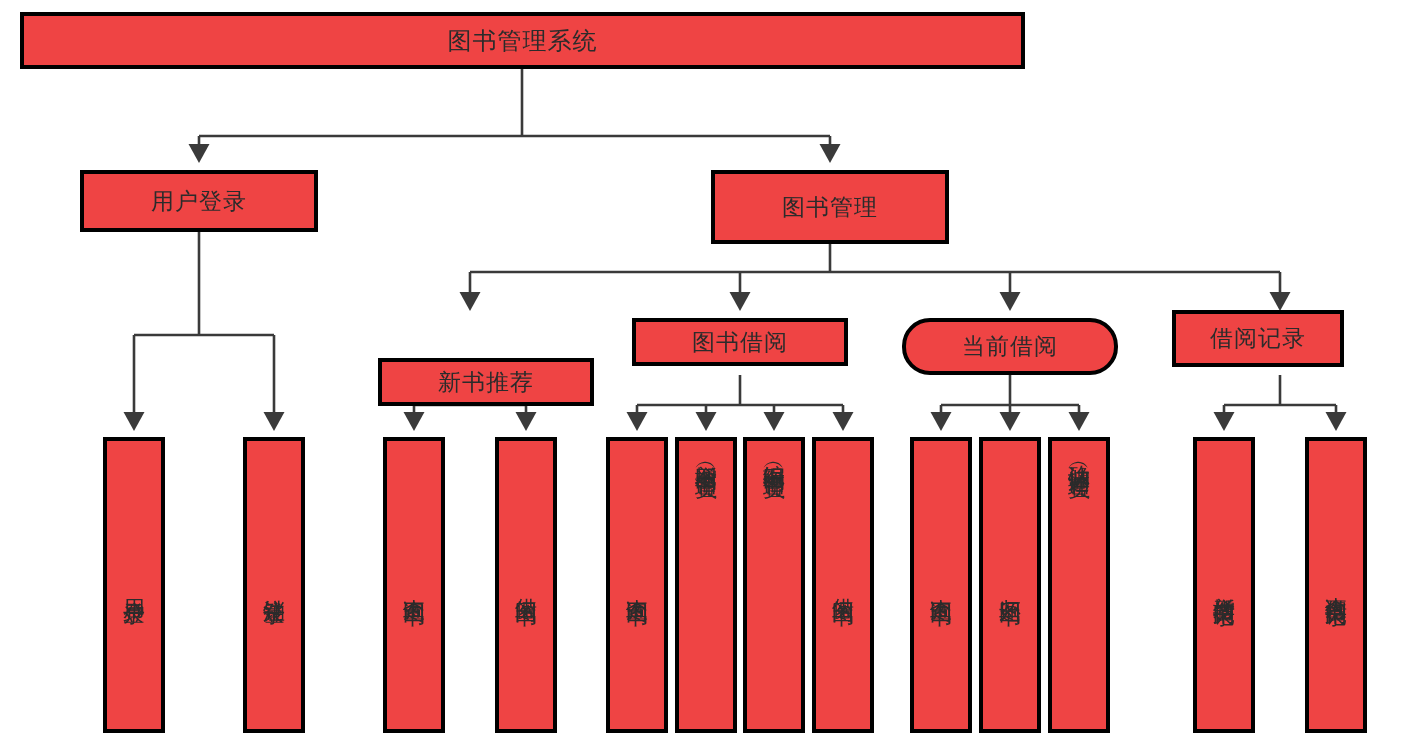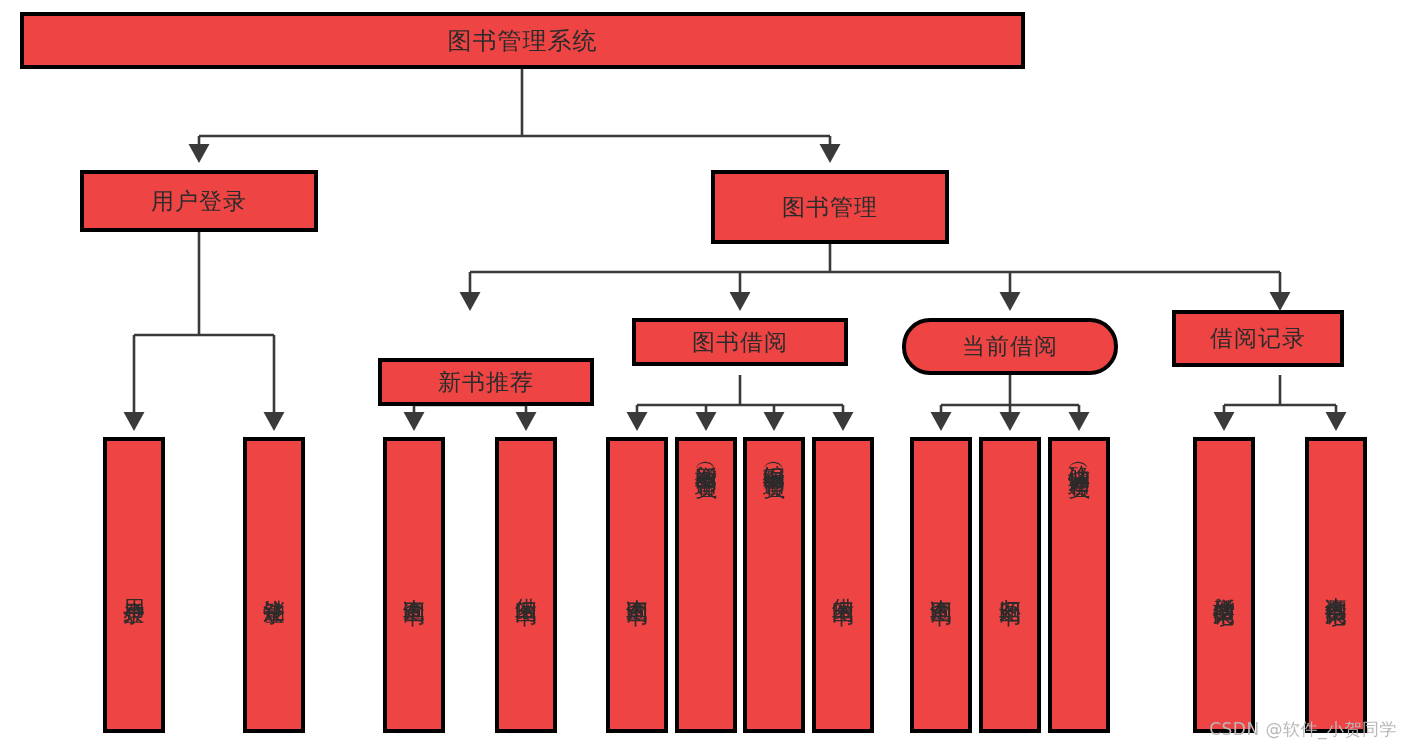"CSDN @软件_小贺同学" div { html: <div>CSDN @软件_小贺同学</div> -> none }
